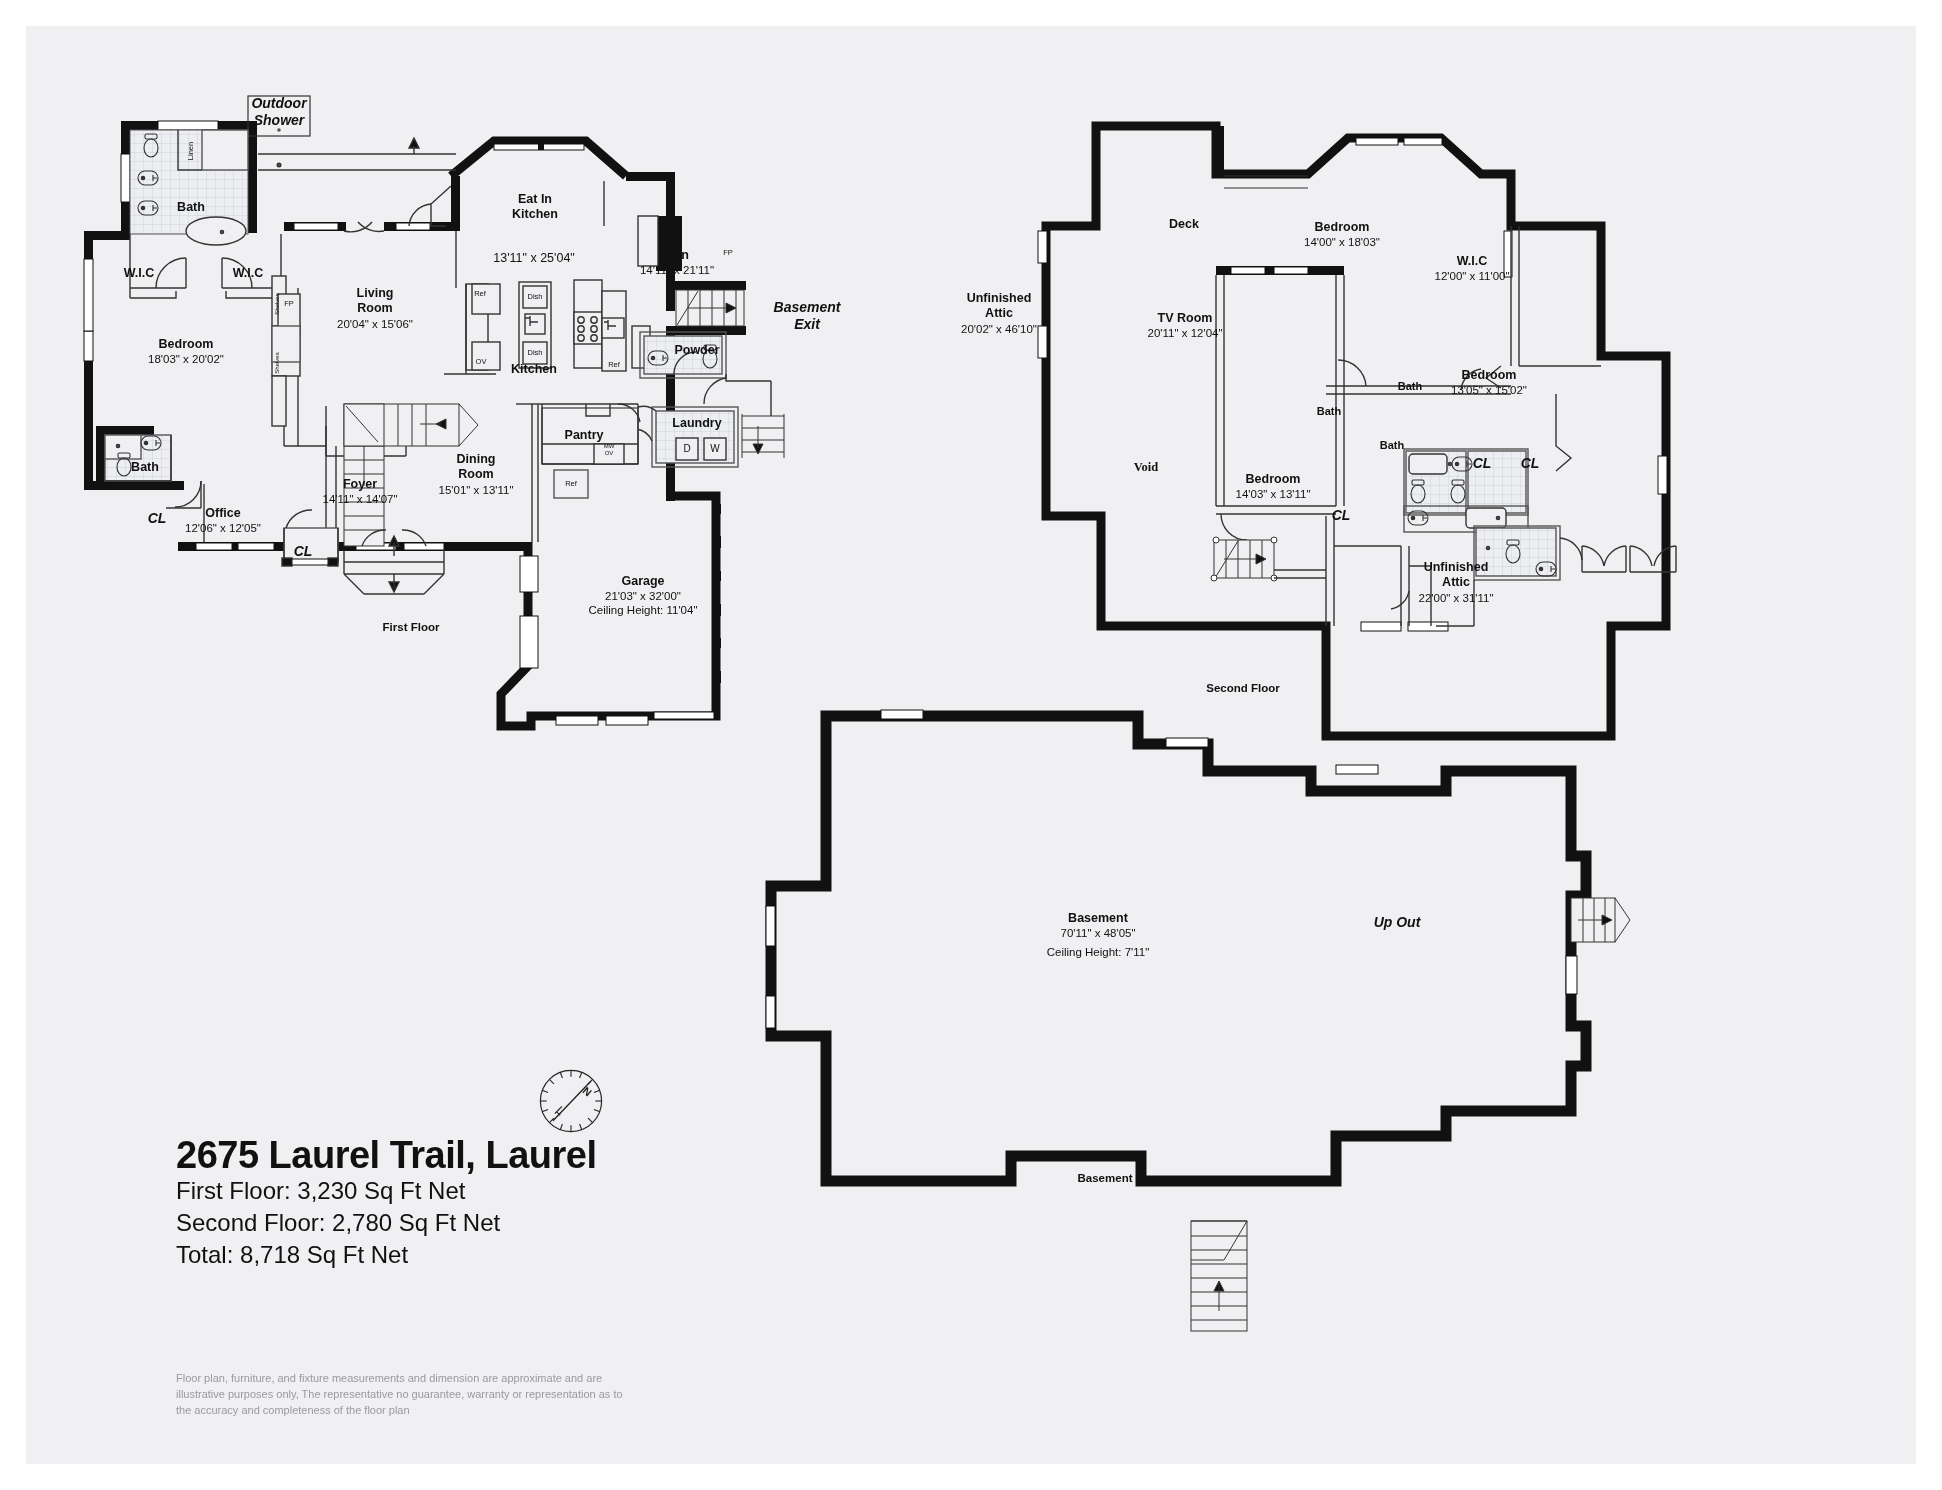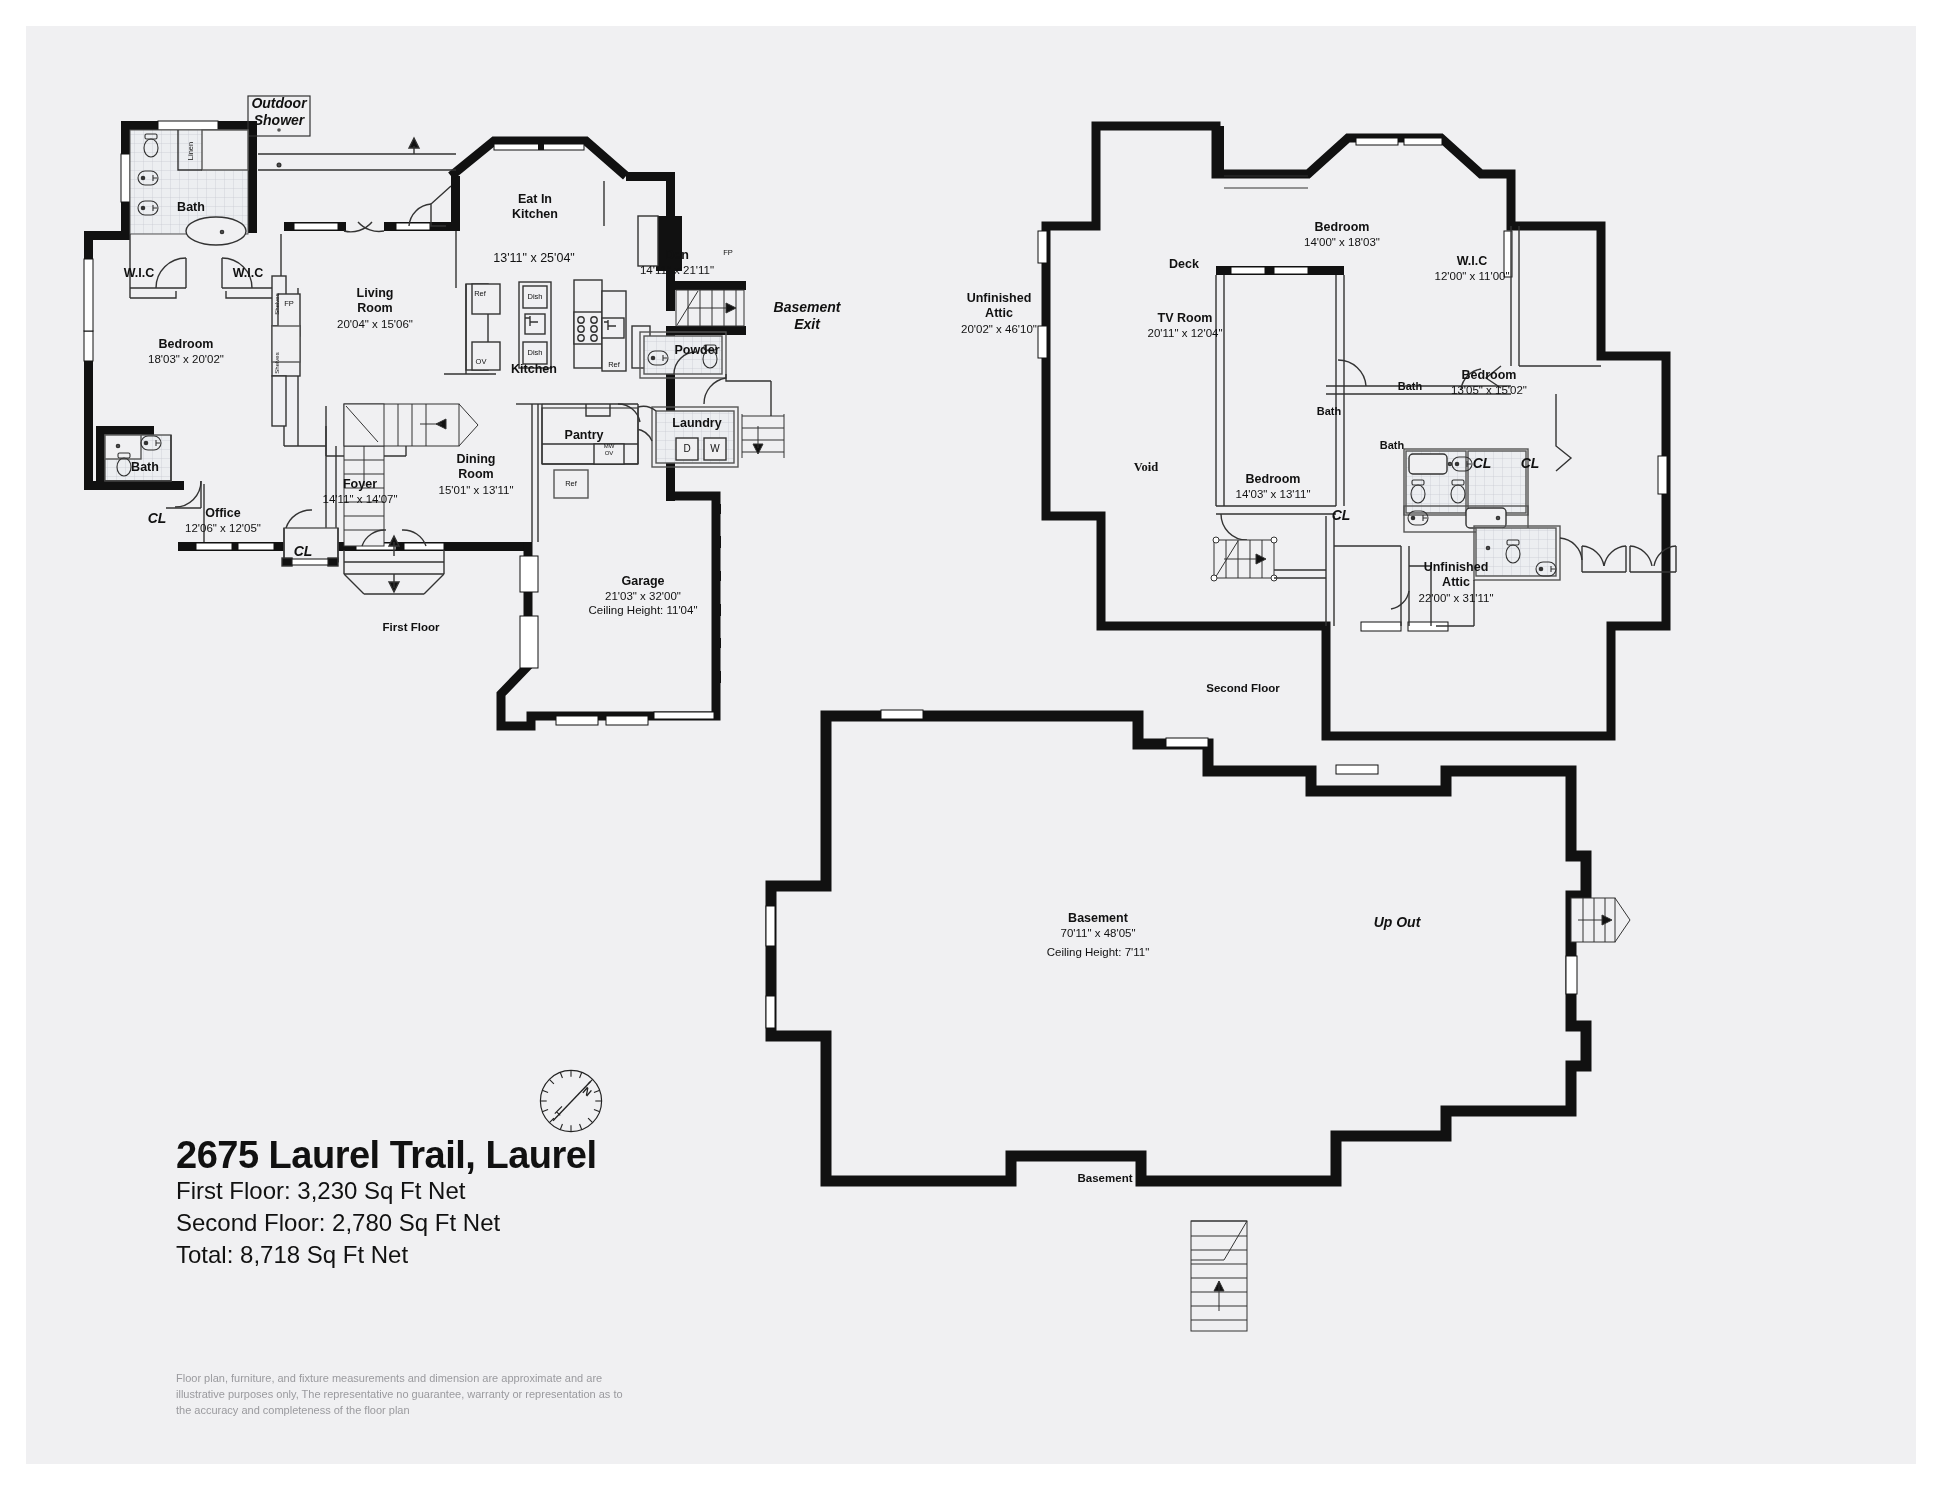"Deck" div.lbl { margin-top: 40px -> none }
